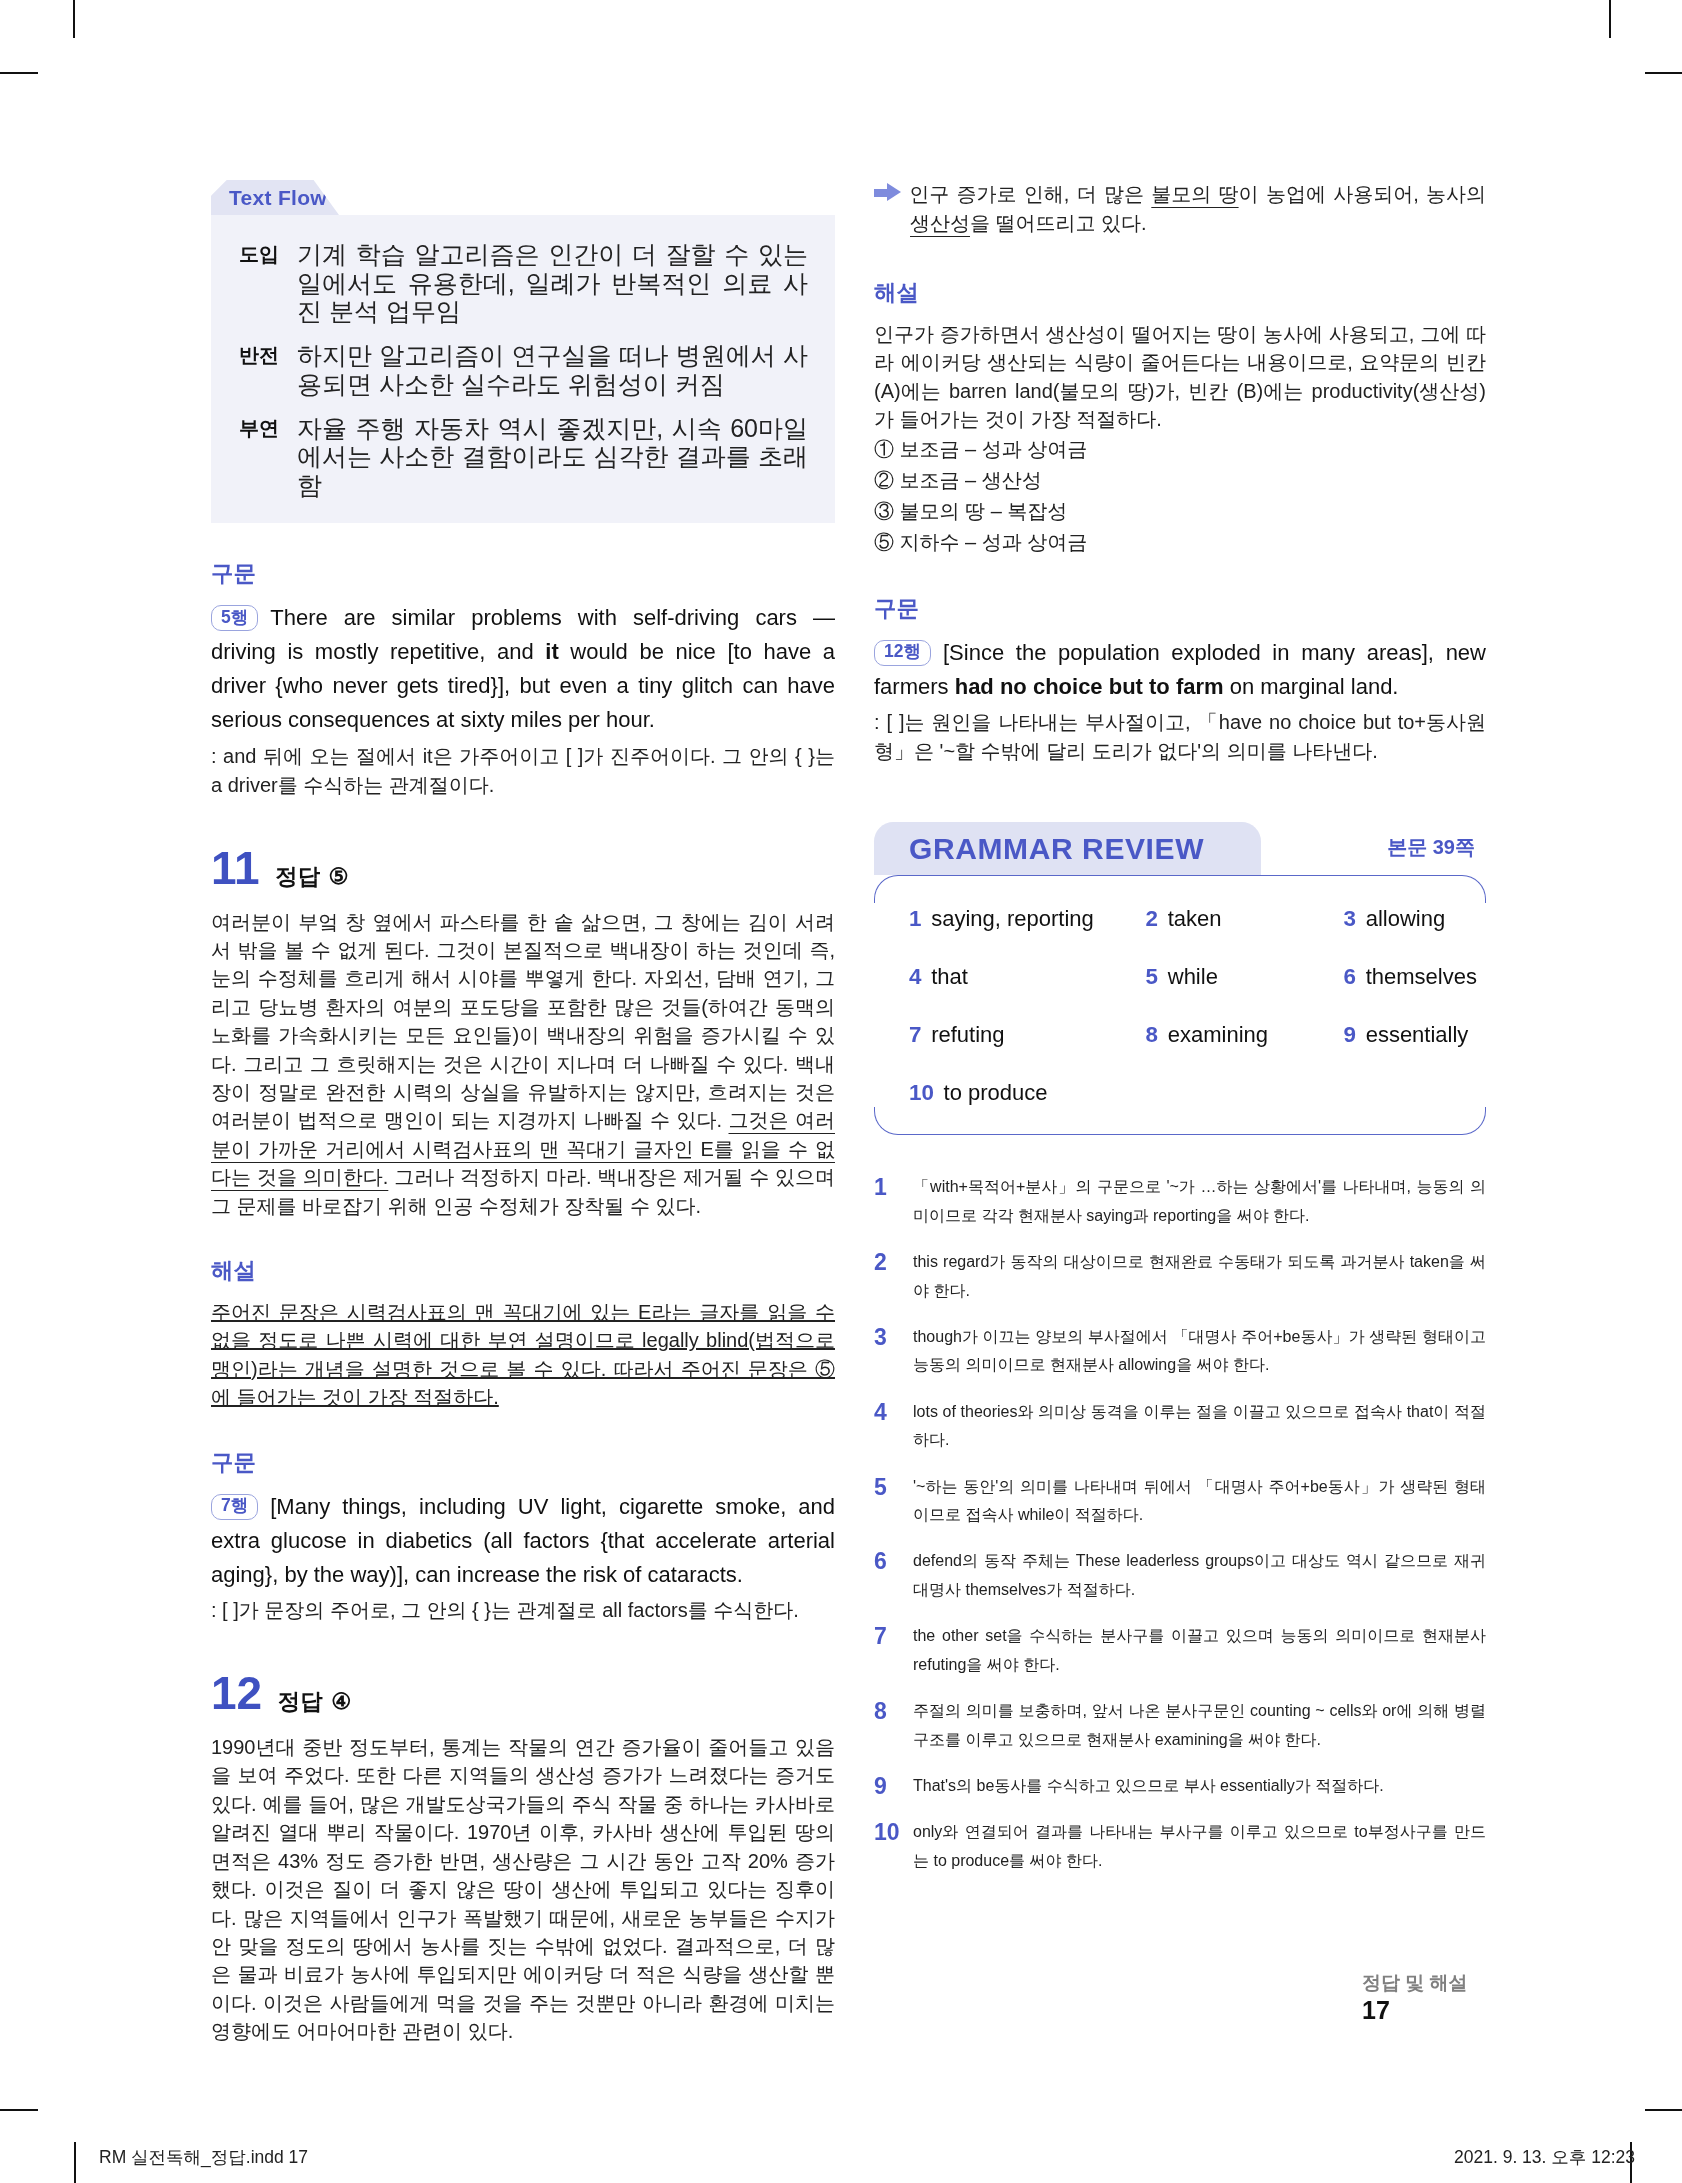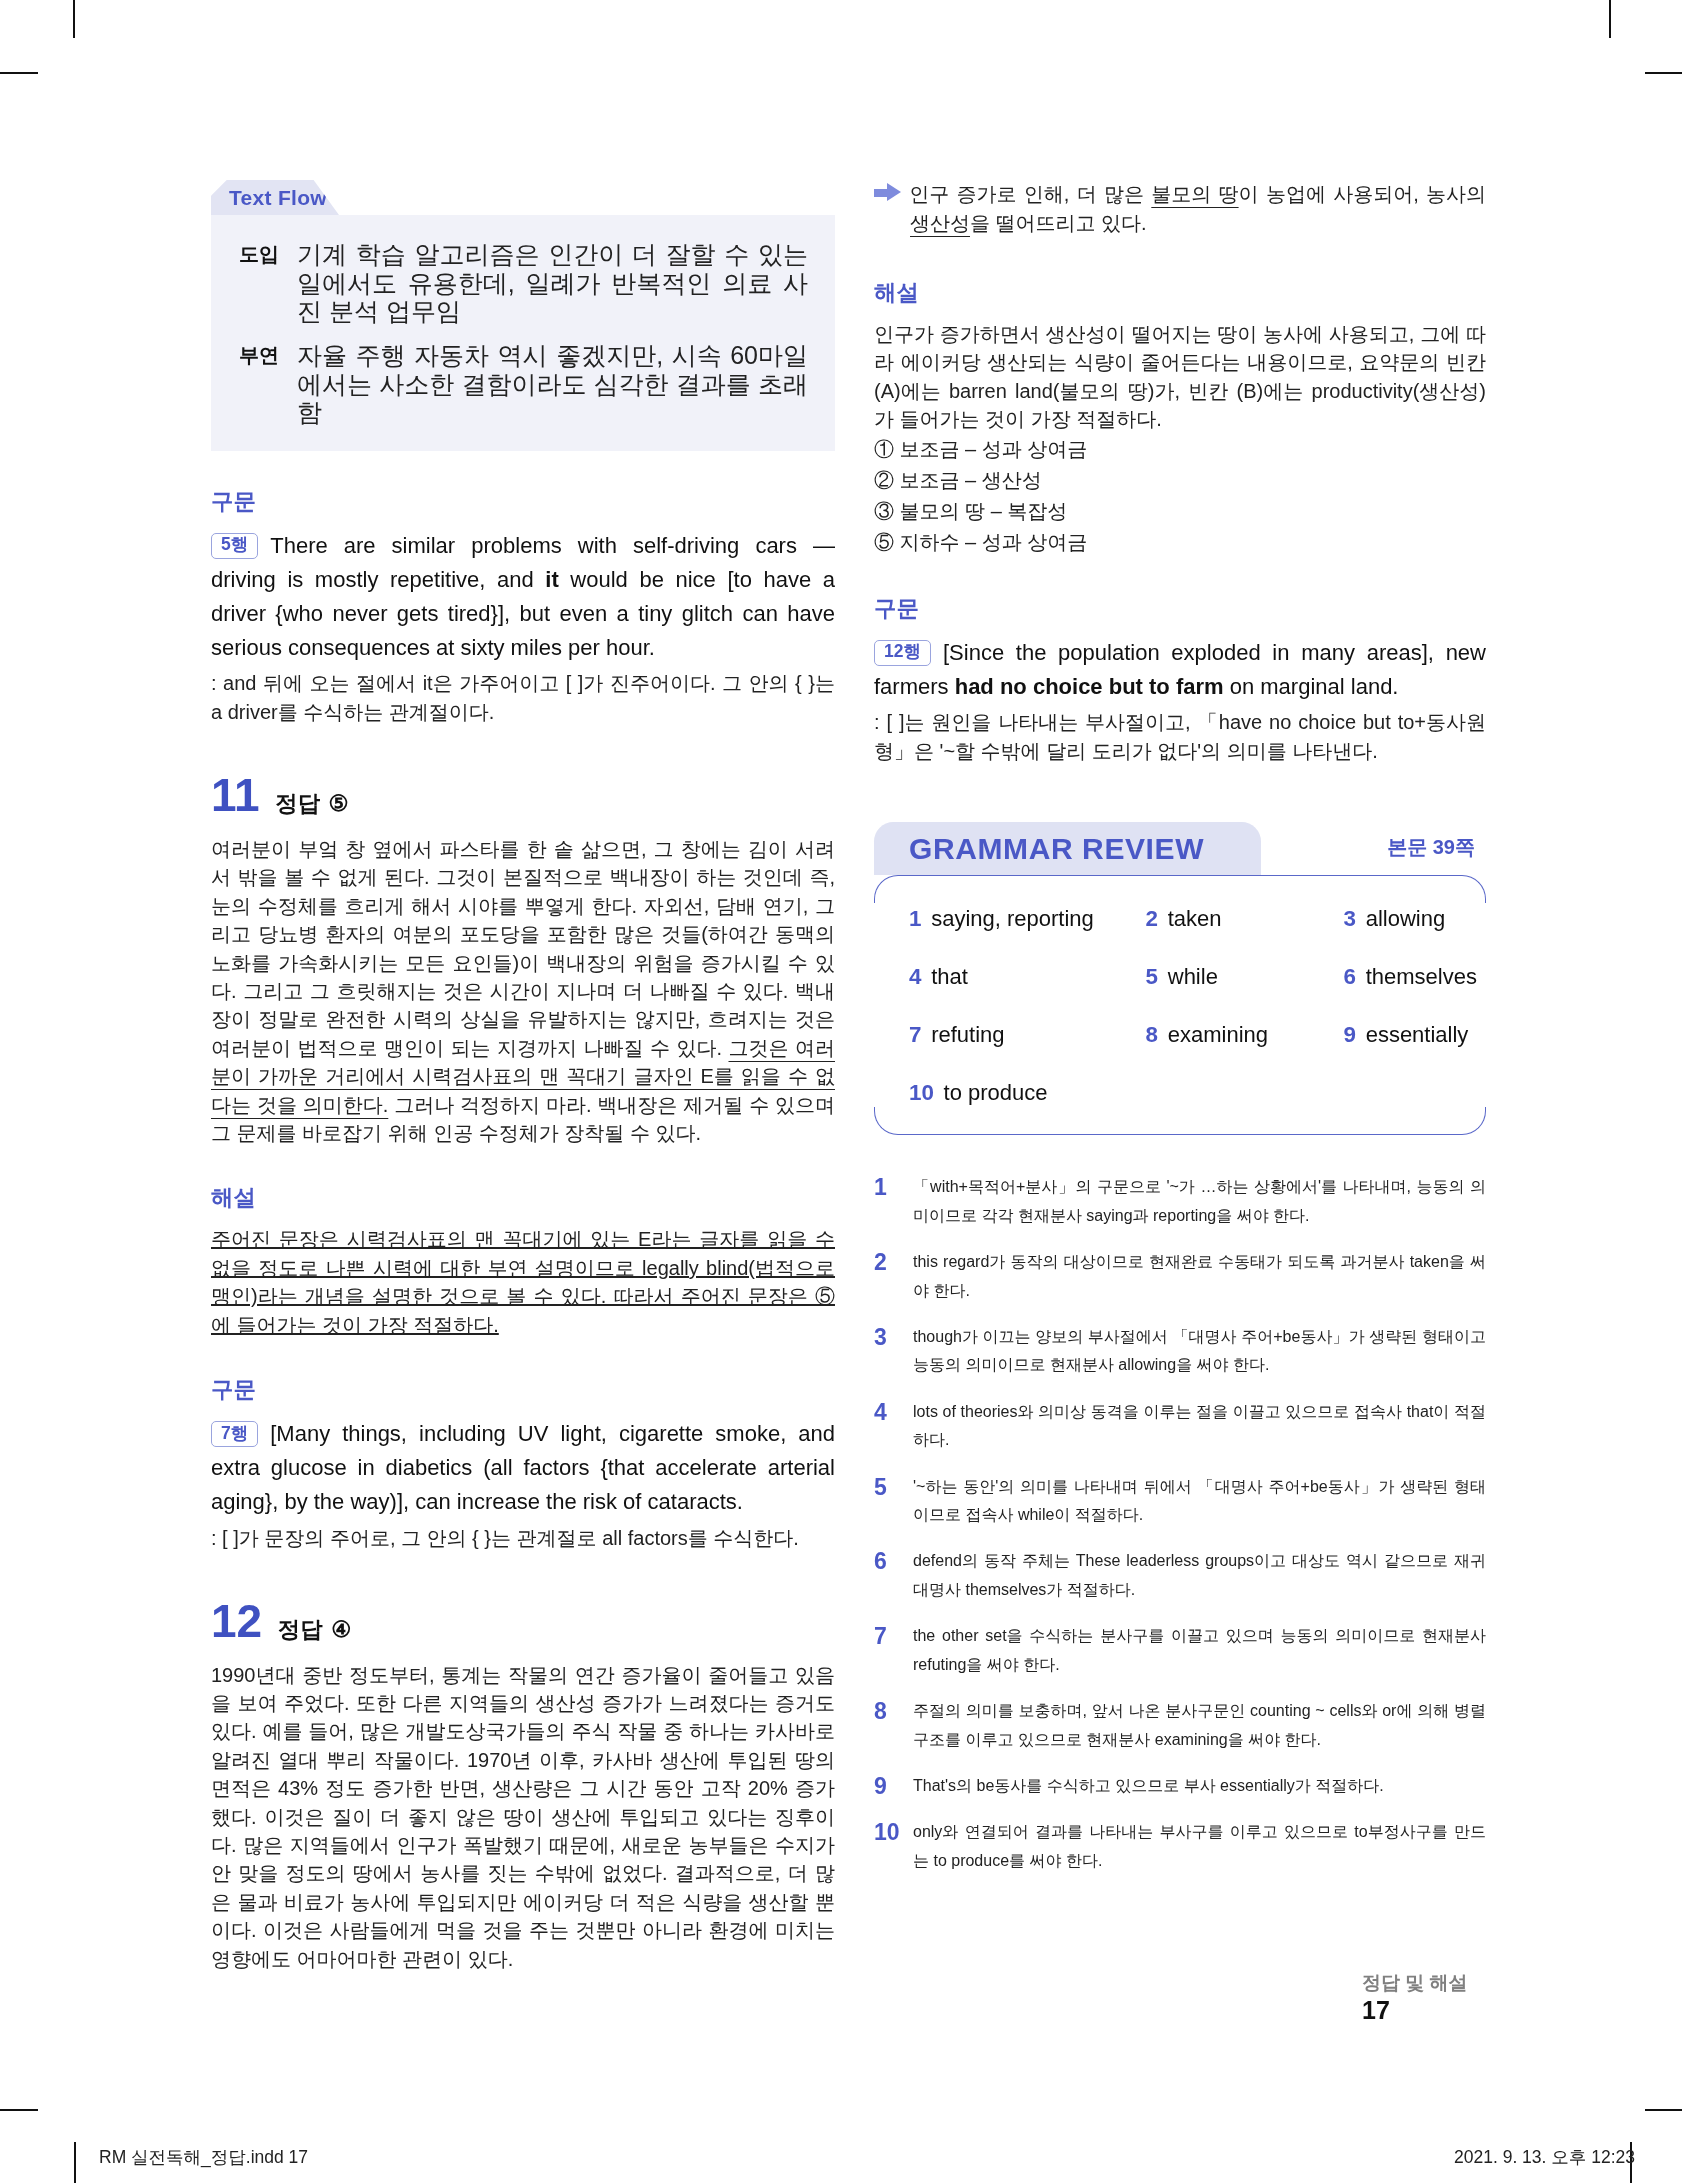"반전" div.tf-row { html: none -> <div> <span>반전</span> <span>하지만 알고리즘이 연구실을 떠나 병원에서 사용되면 사소한 실수라도 위험성이 커짐</span> </div> }
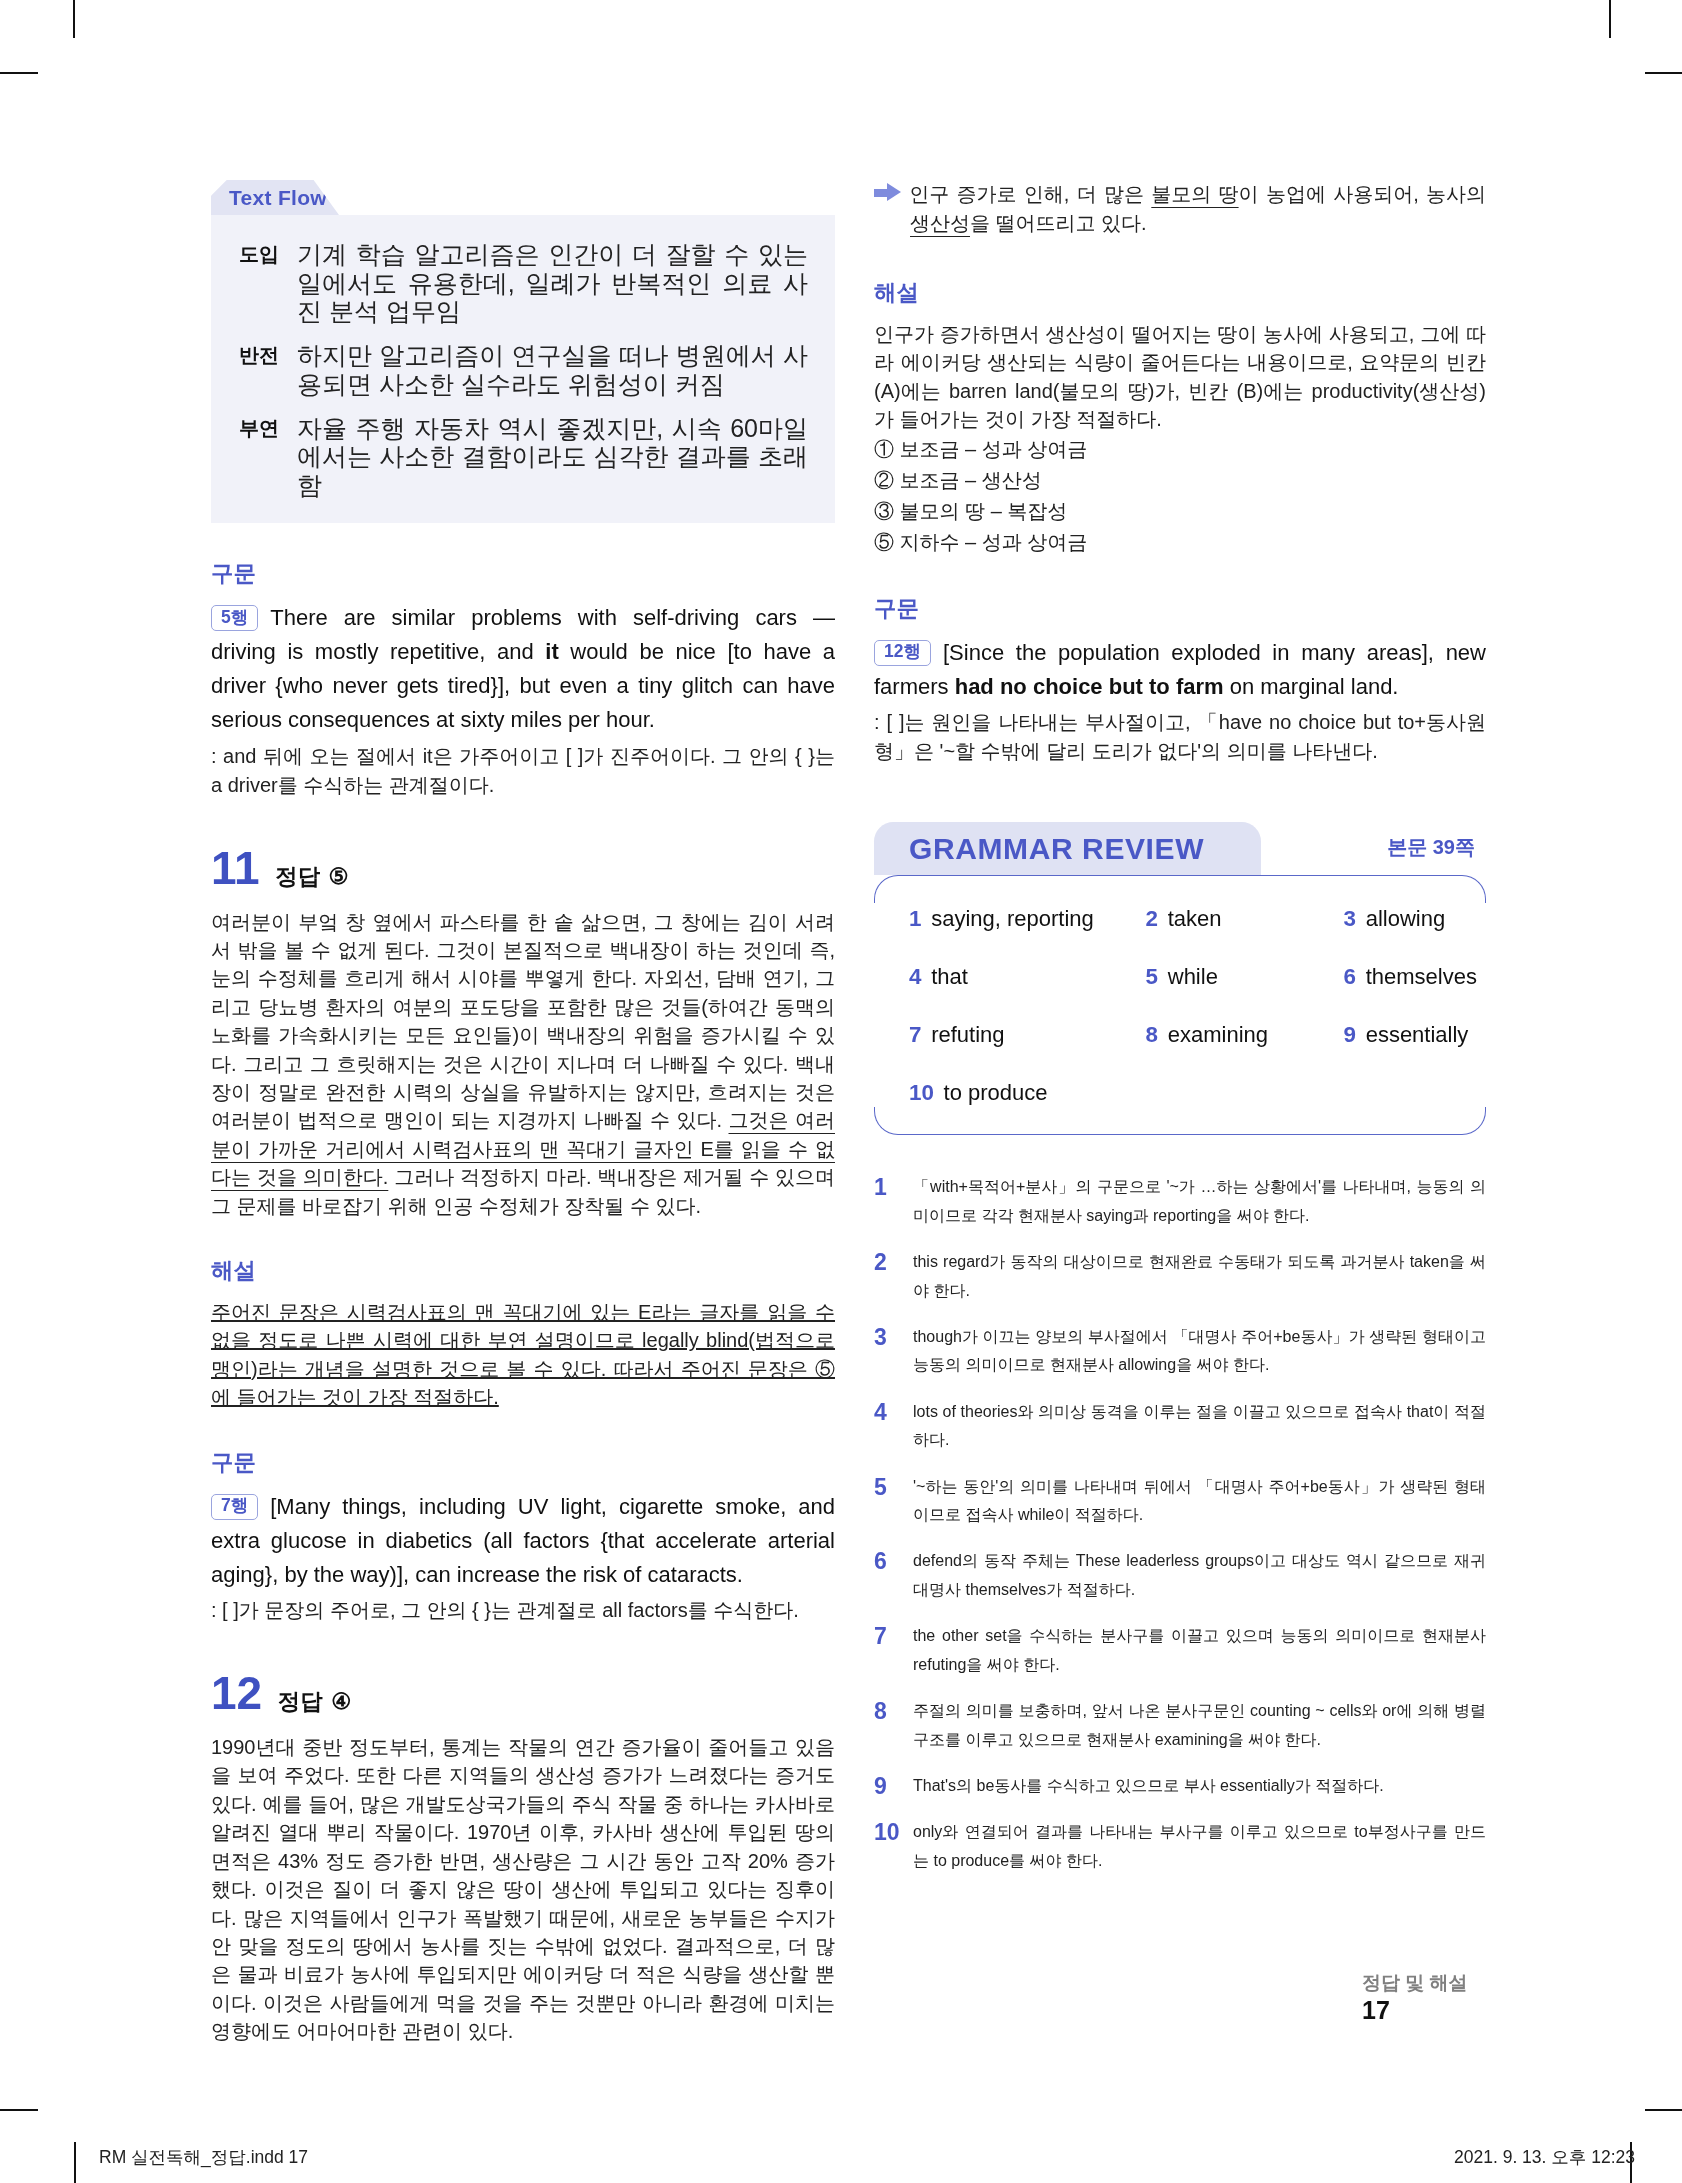"5행" .line-badge { border-radius: 5px -> 10px }
